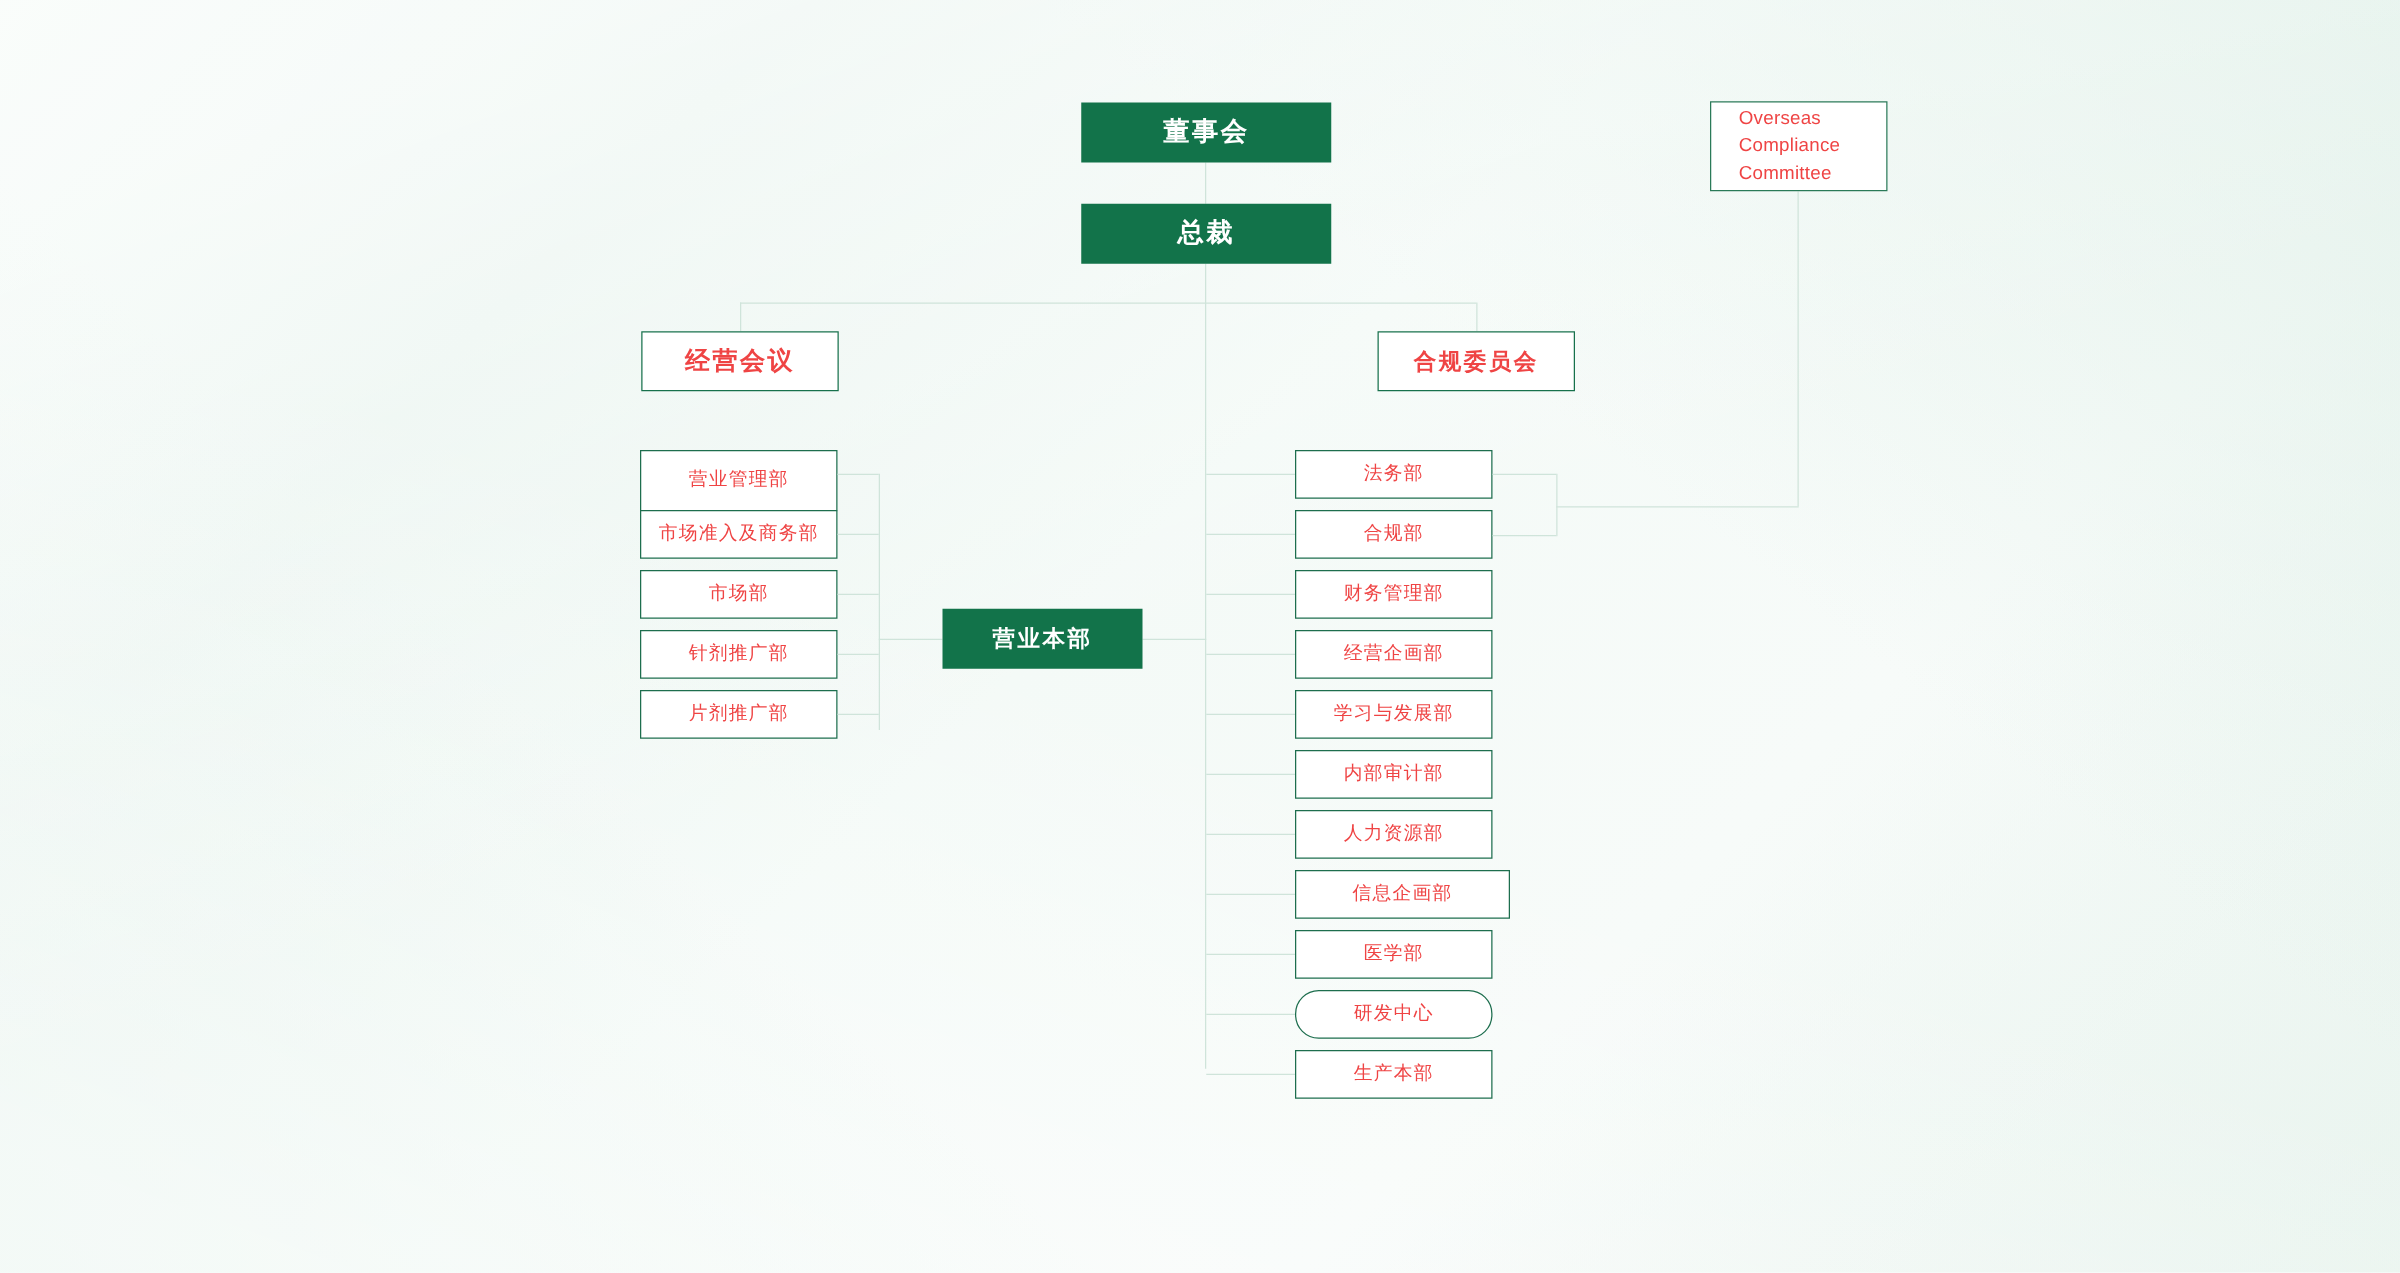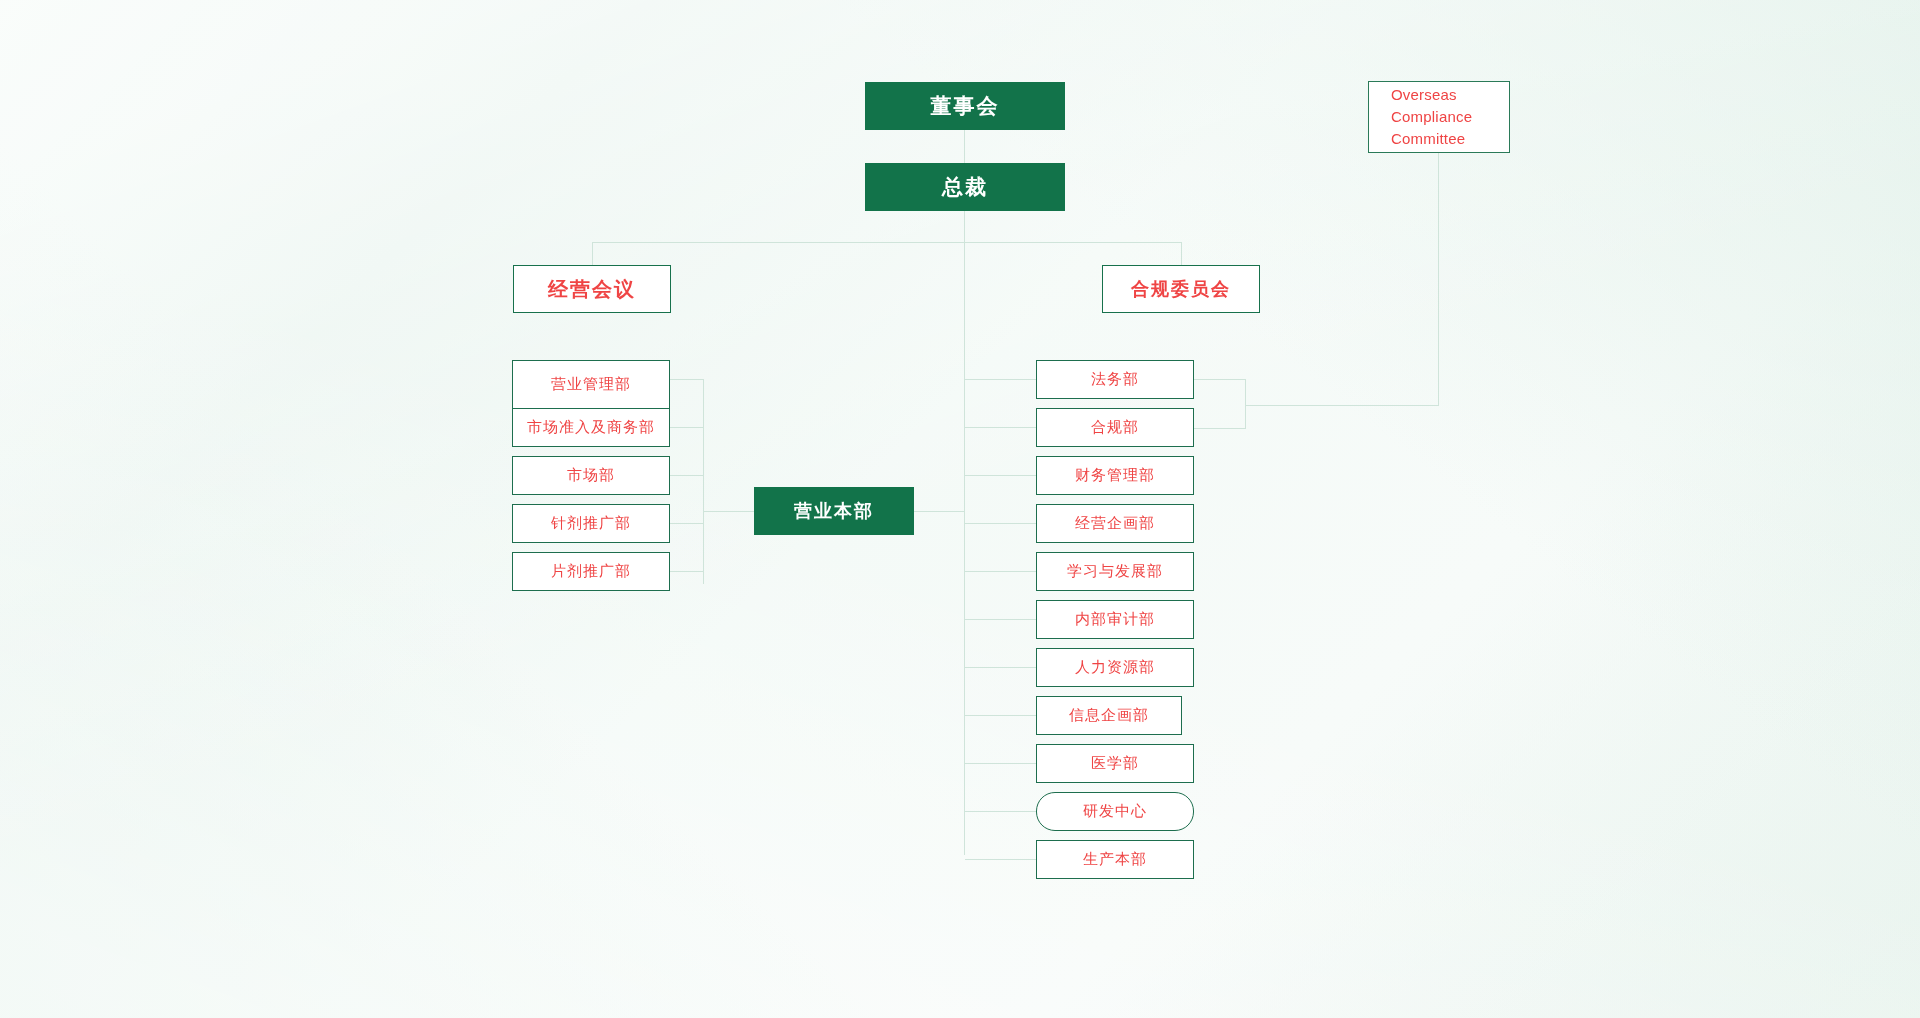"信息企画部" div.node { width: 146px -> 172px }
